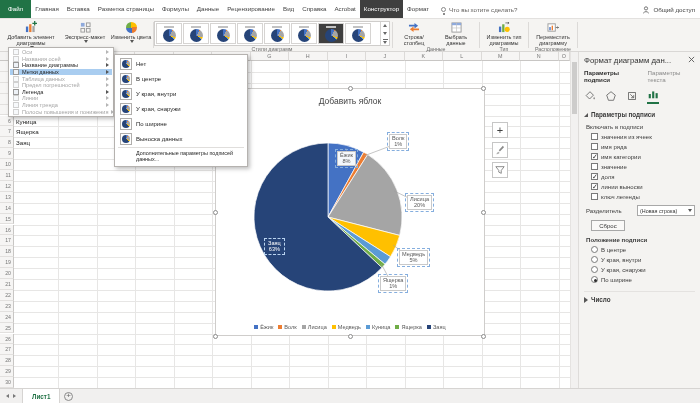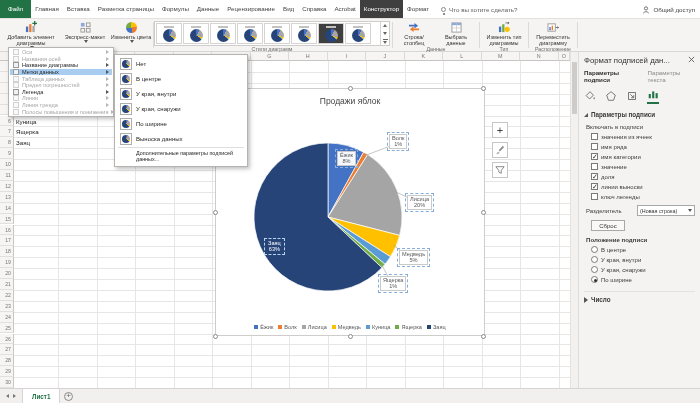"Формат подписей дан..." span { text: подписей -> диаграмм }
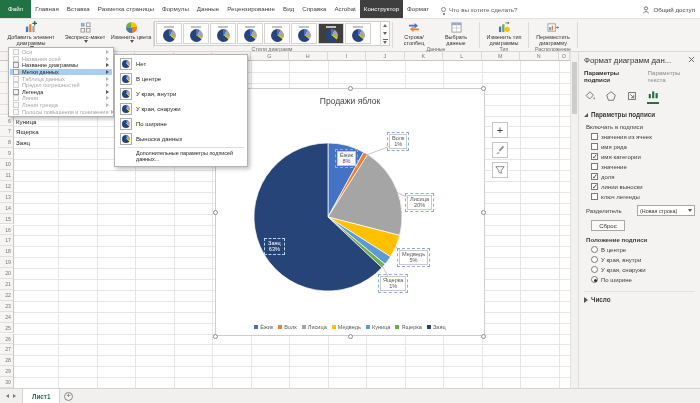"Продажи яблок" div.charttitle { text: Продажи -> Добавить }
